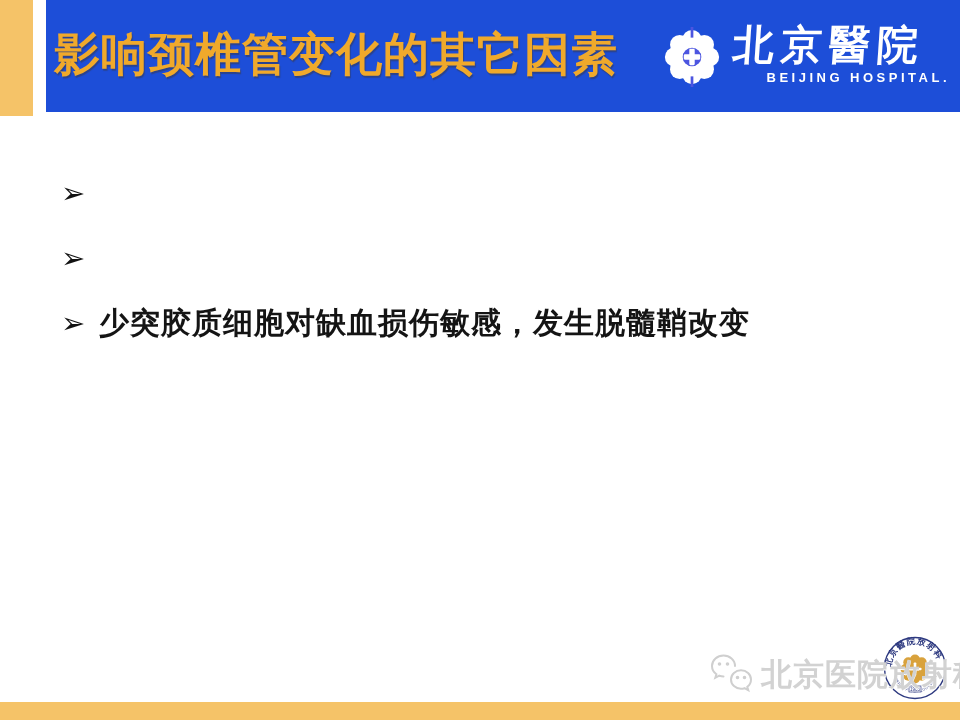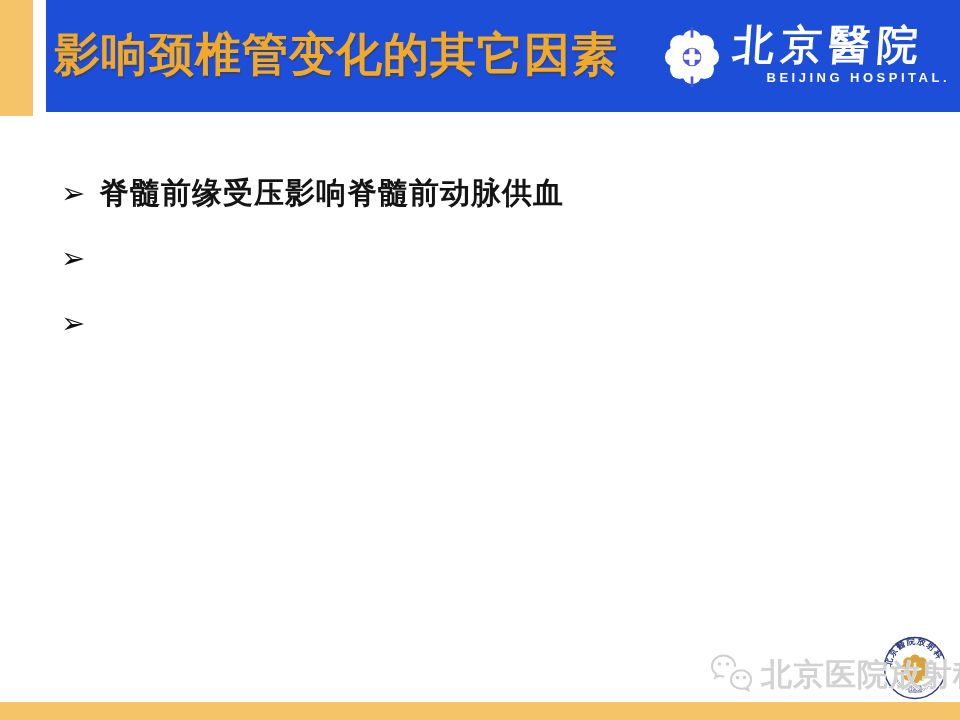"脊髓前缘受压影响脊髓前动脉供血" span.btext { html: <span>脊髓前缘受压影响脊髓前动脉供血</span> -> none }
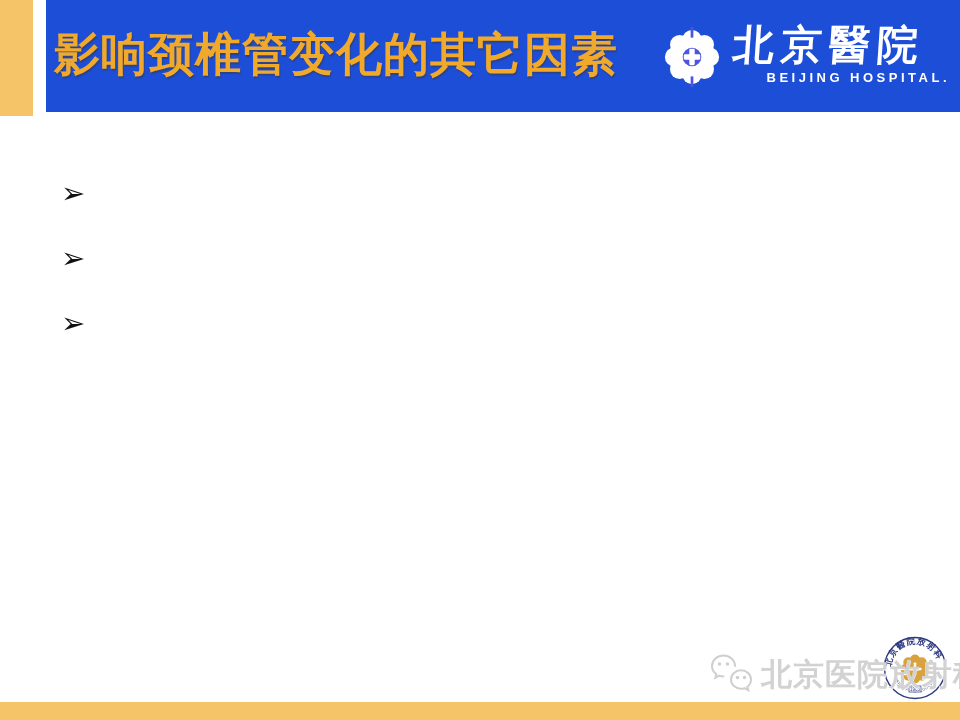"少突胶质细胞对缺血损伤敏感，发生脱髓鞘改变" span.btext { html: none -> <span>少突胶质细胞对缺血损伤敏感，发生脱髓鞘改变</span> }
